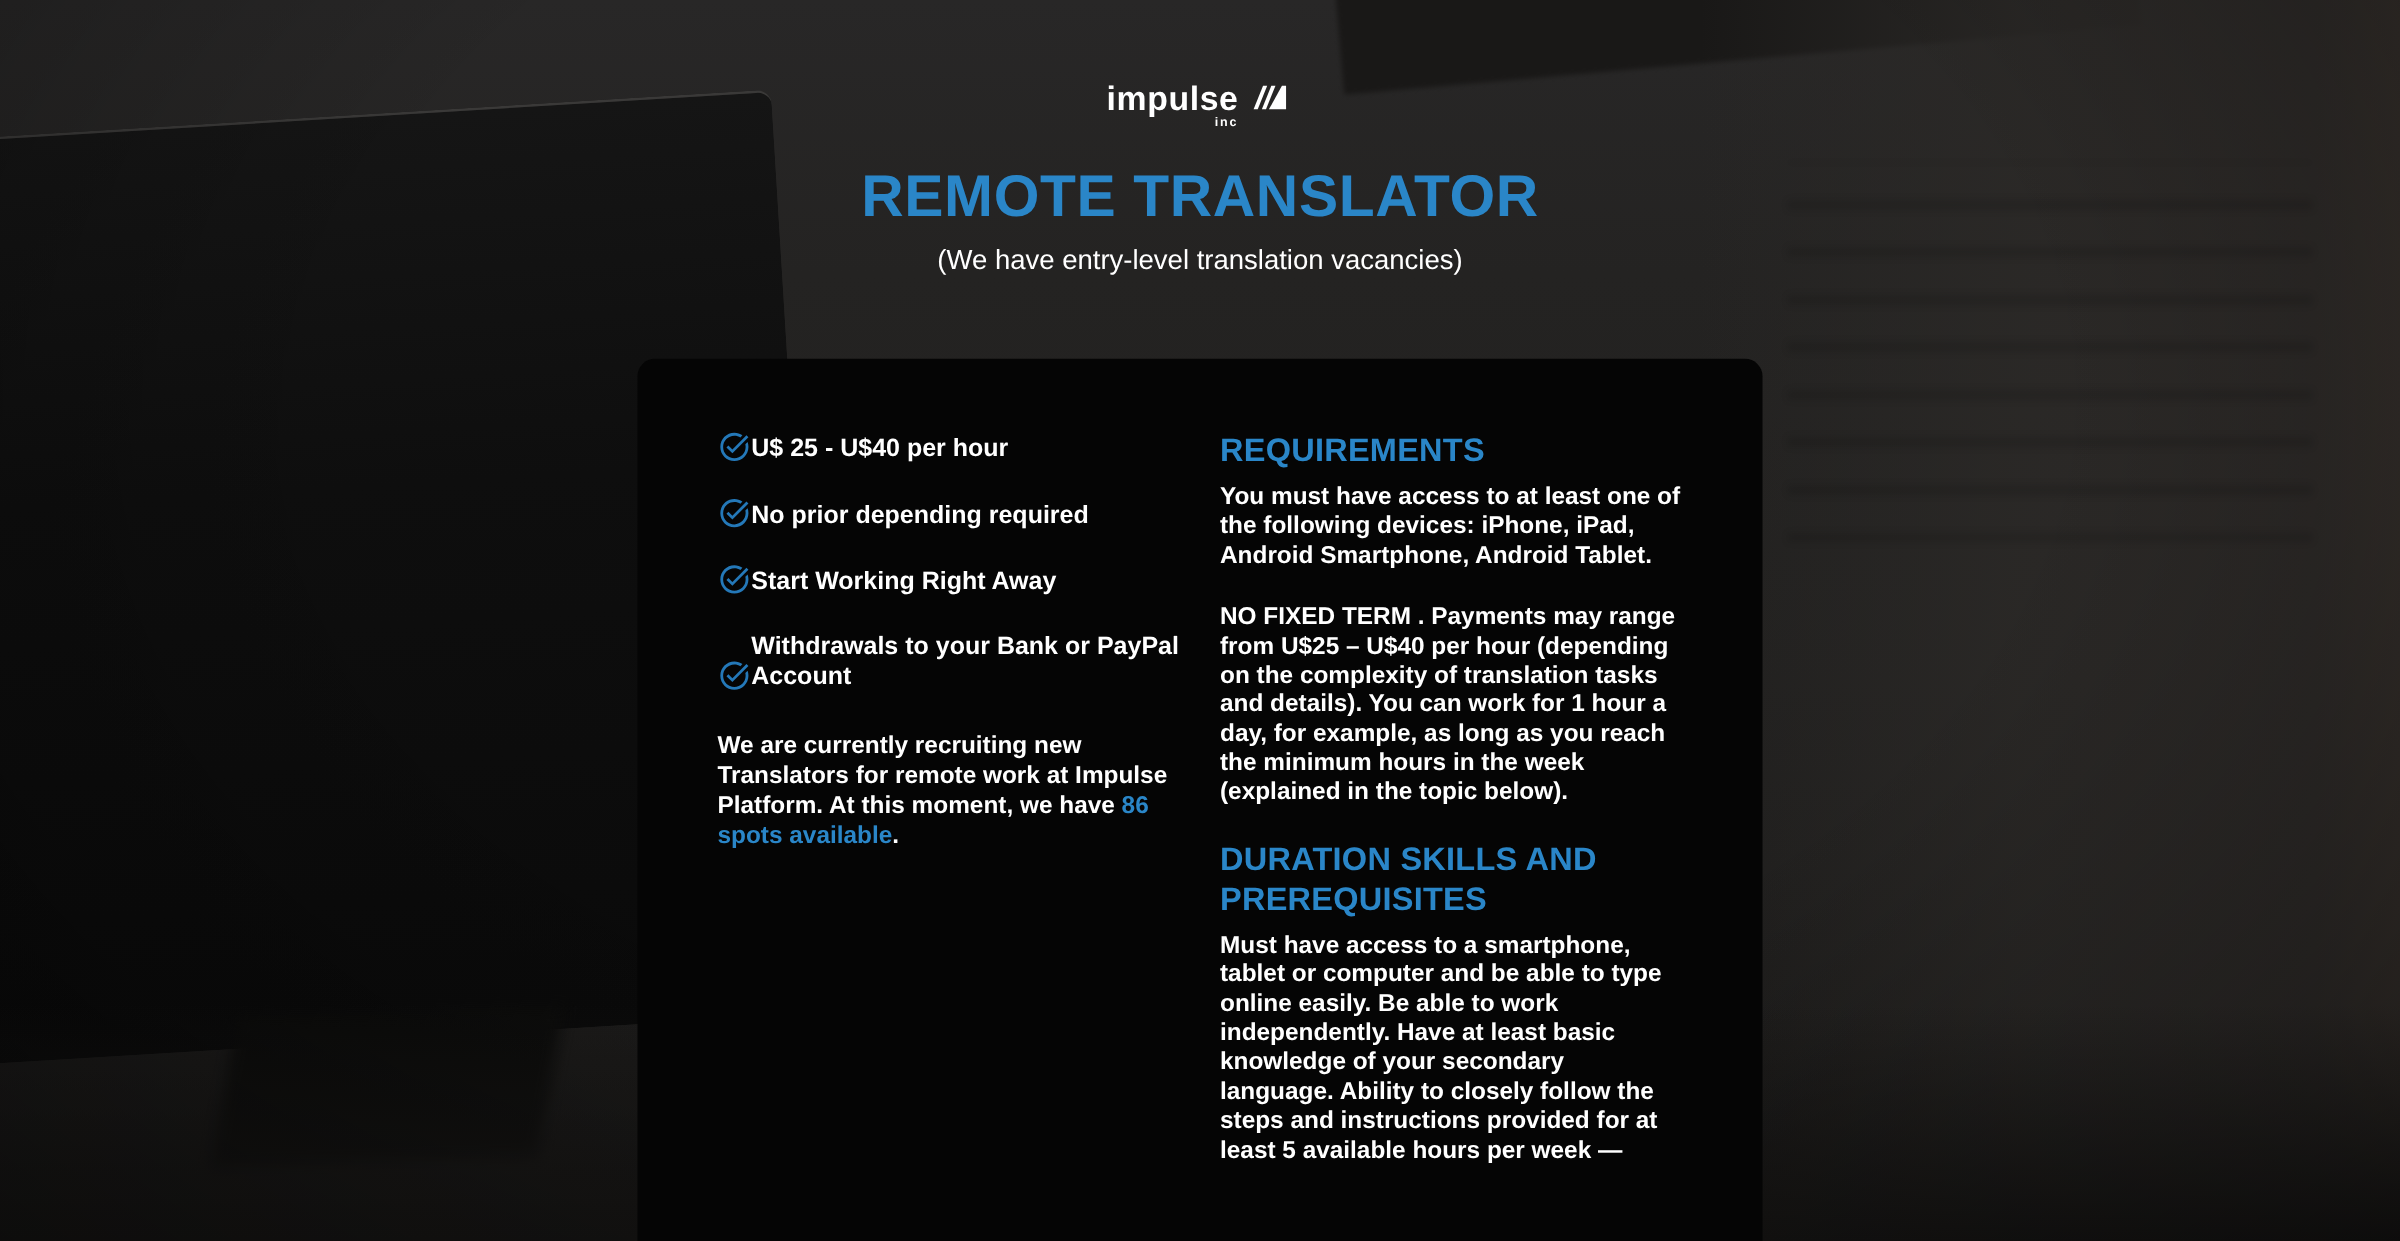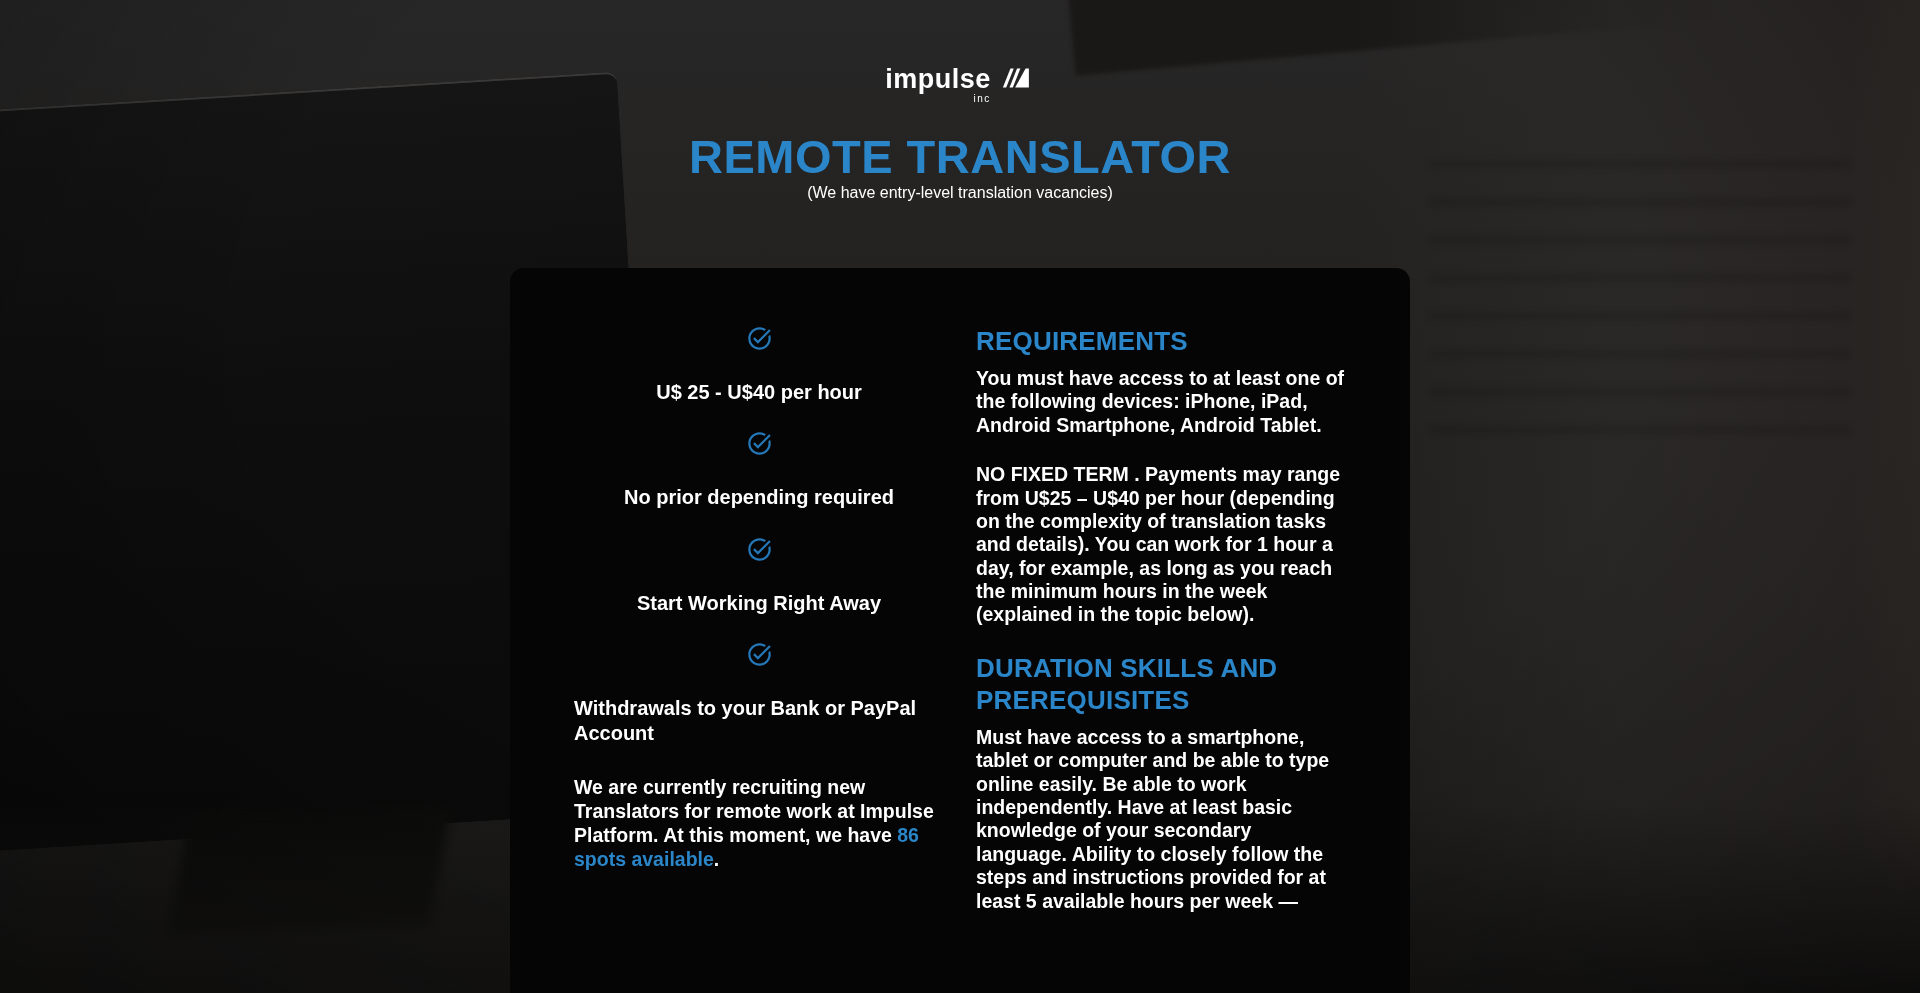"inc" .logo-inc { font-weight: 400 -> 700 }
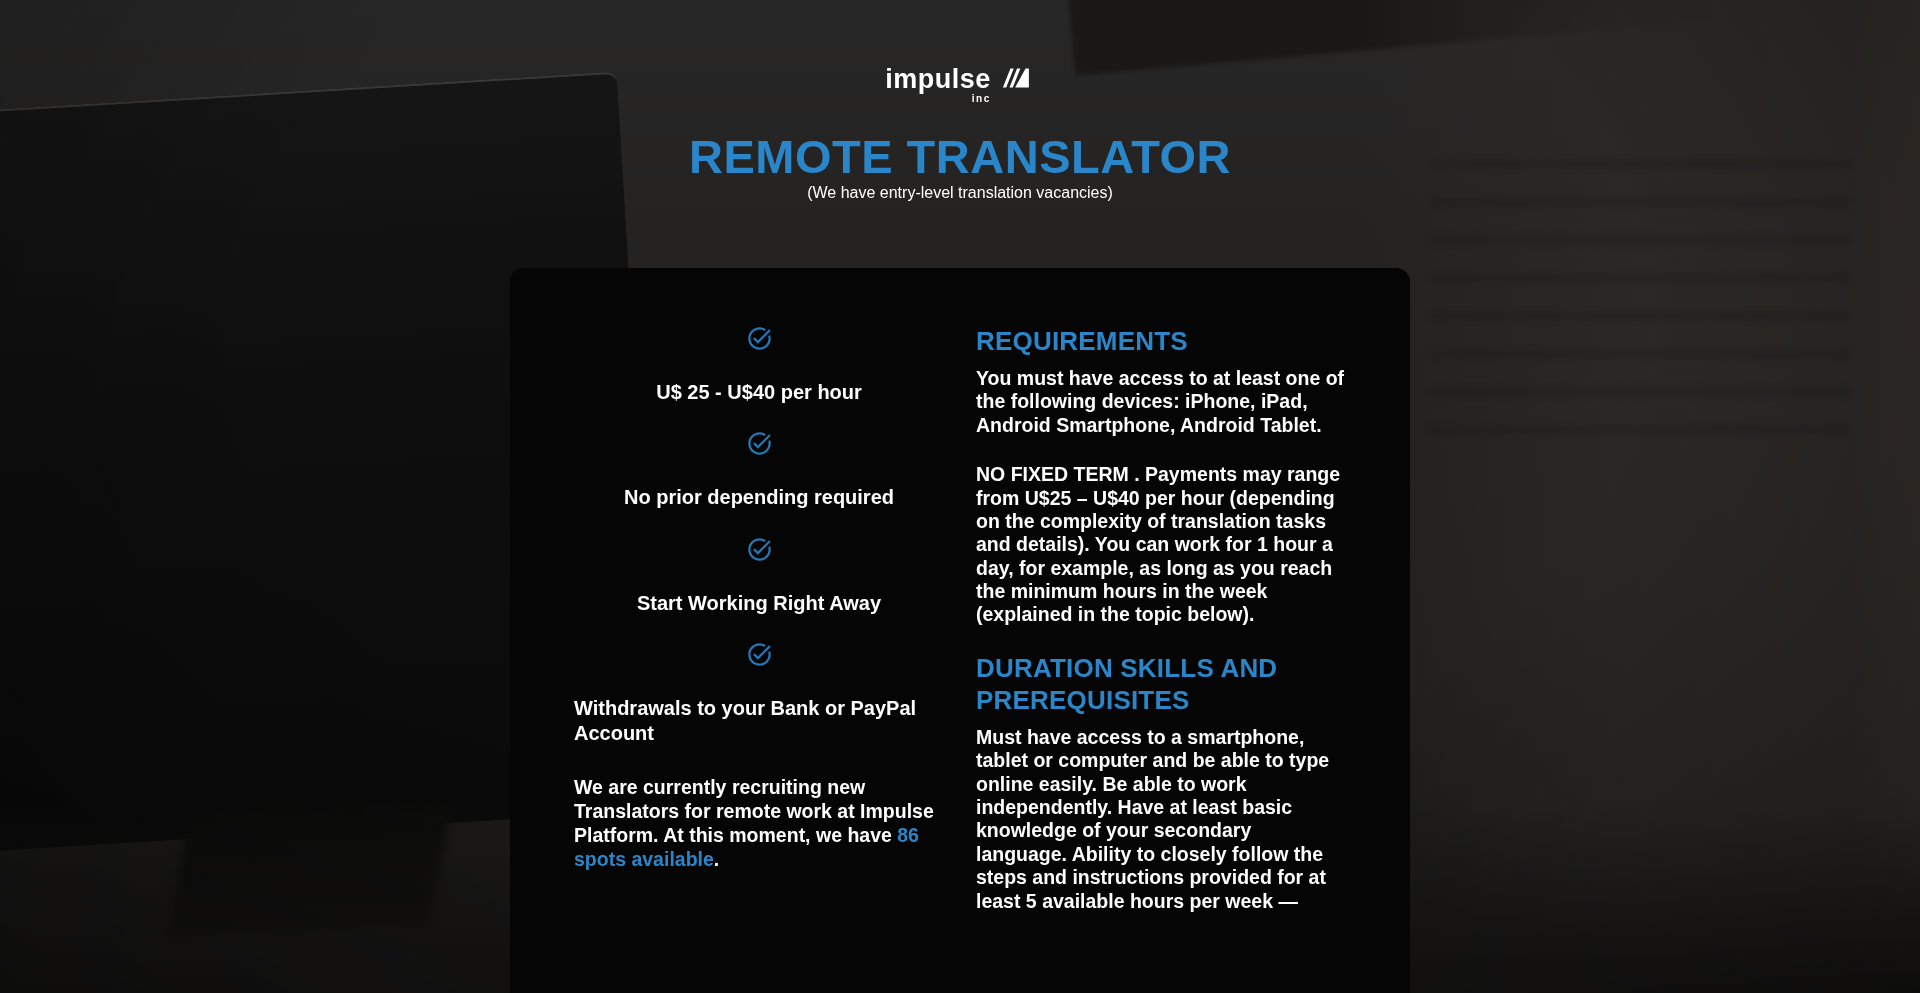"(We have entry-level translation" .hero-tagline { font-size: 16px -> 22px; margin-top: none -> 11px }
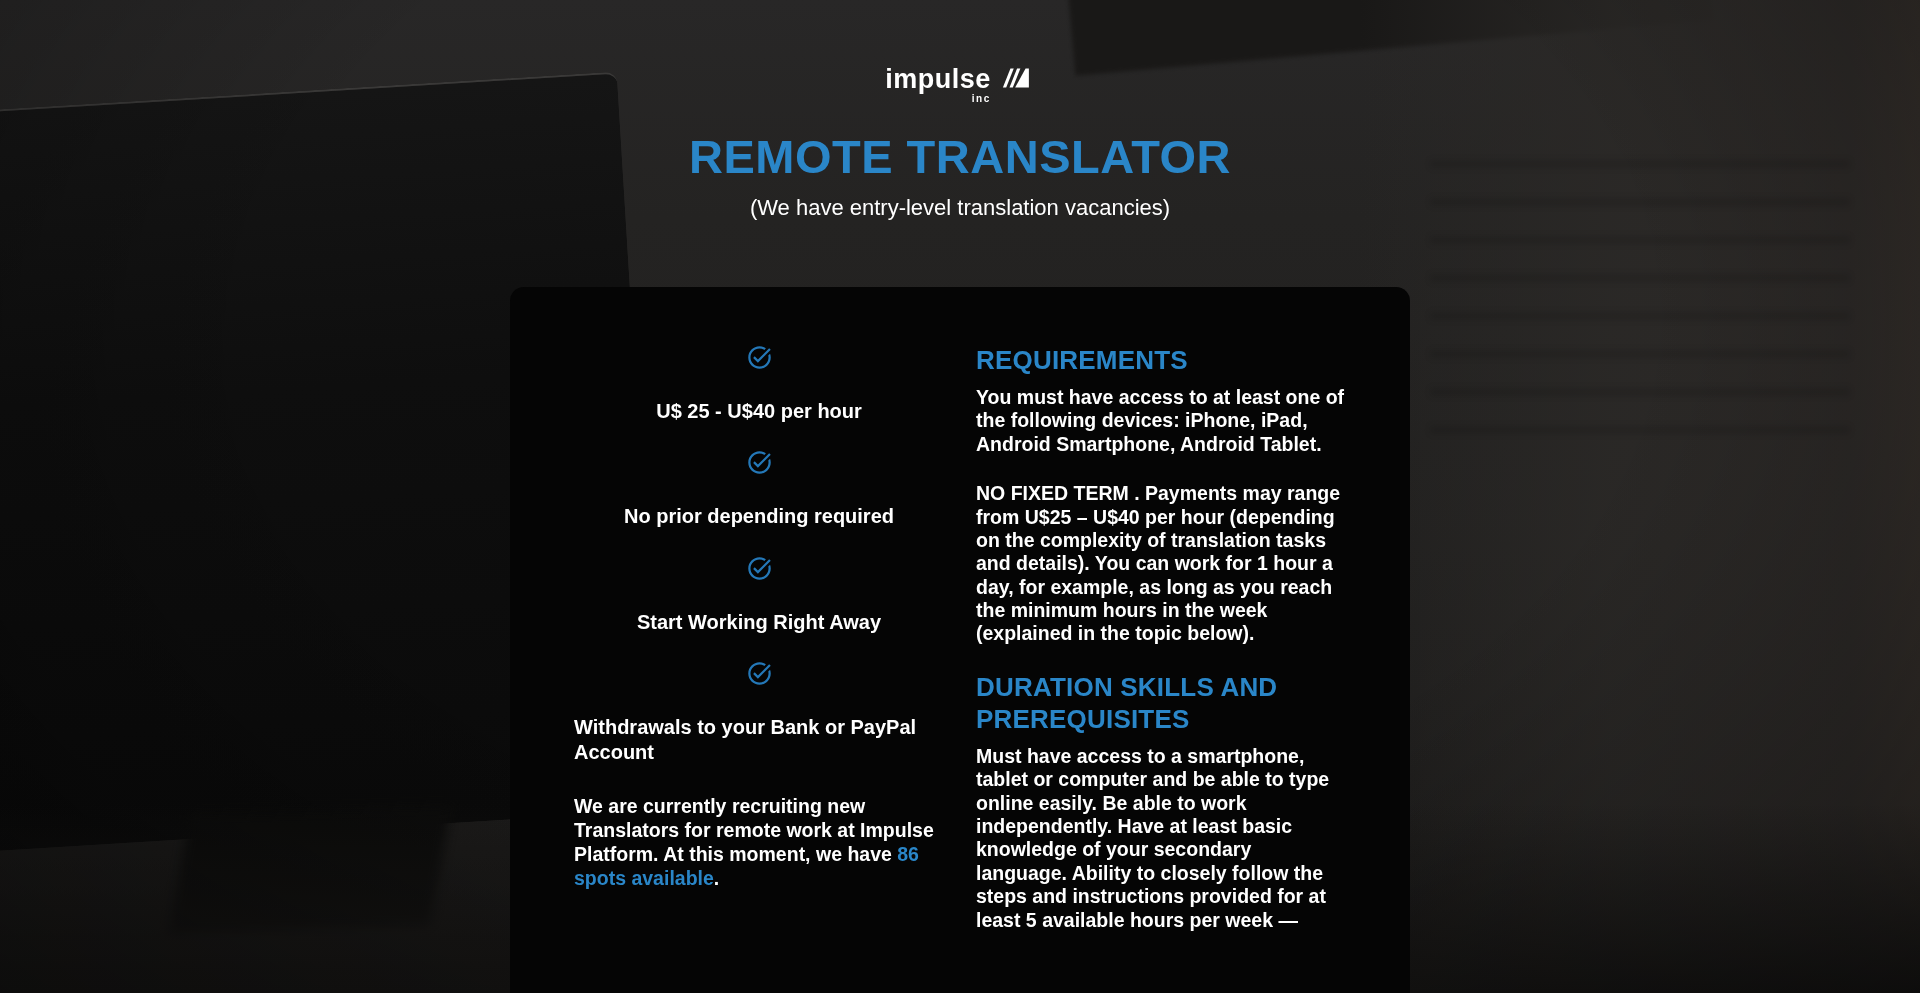"U$ 25 - U$40 per" .benefit { align-items: center -> flex-end; flex-direction: column -> none; gap: 27px -> none }
